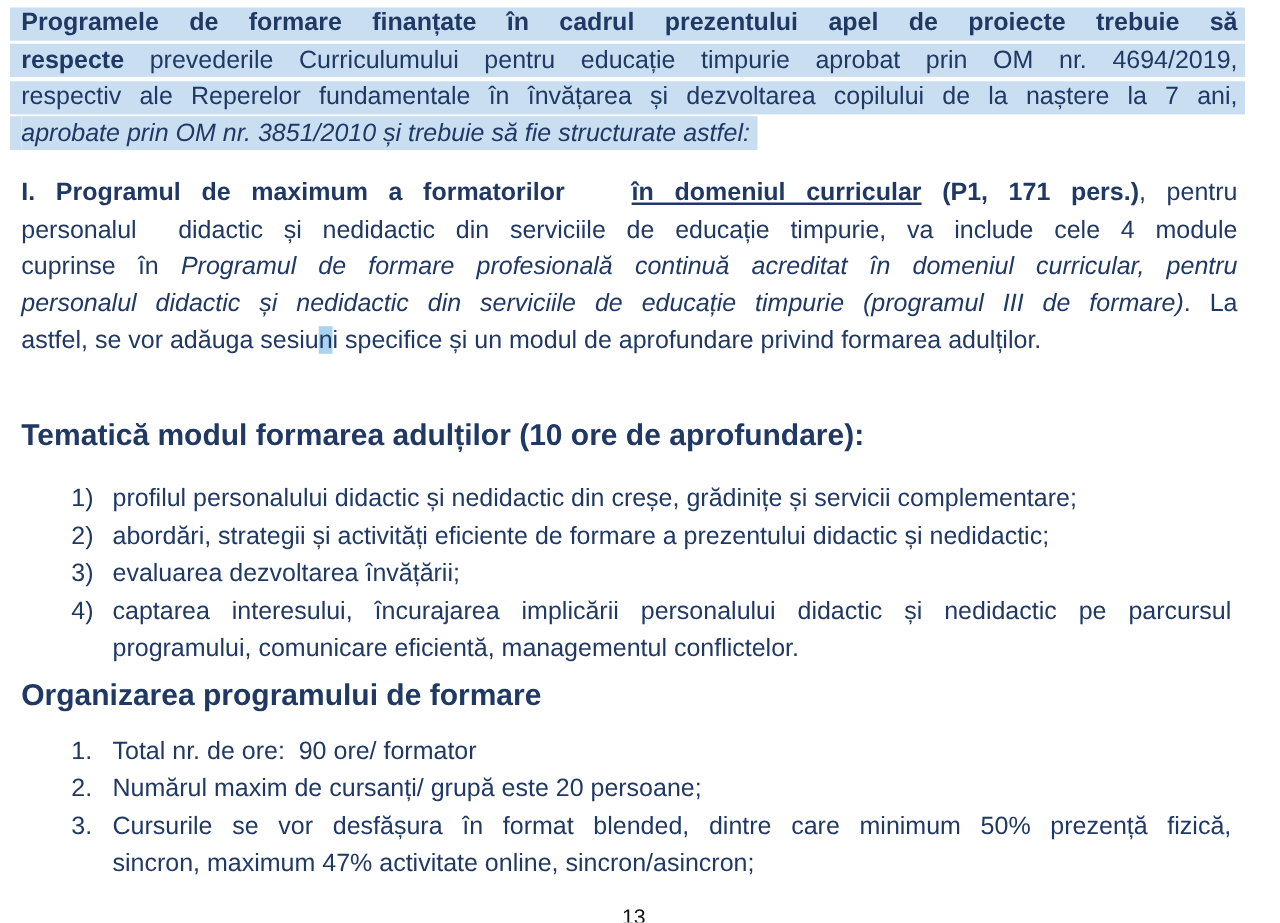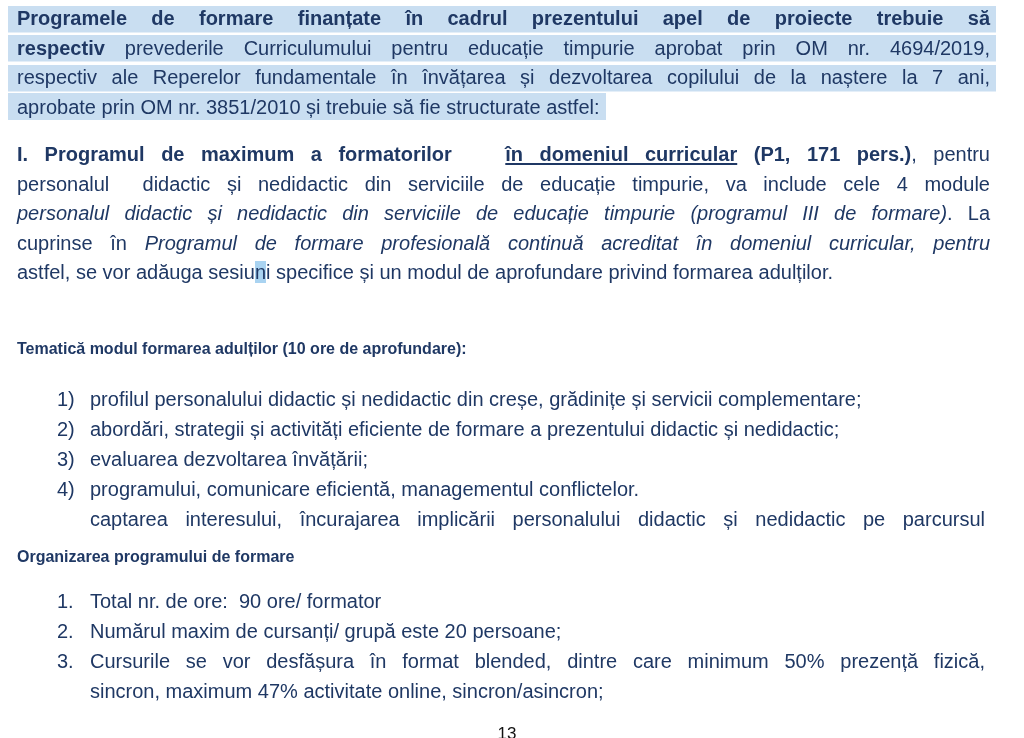"respectiv" span.seg { text: respectiv -> respecte }
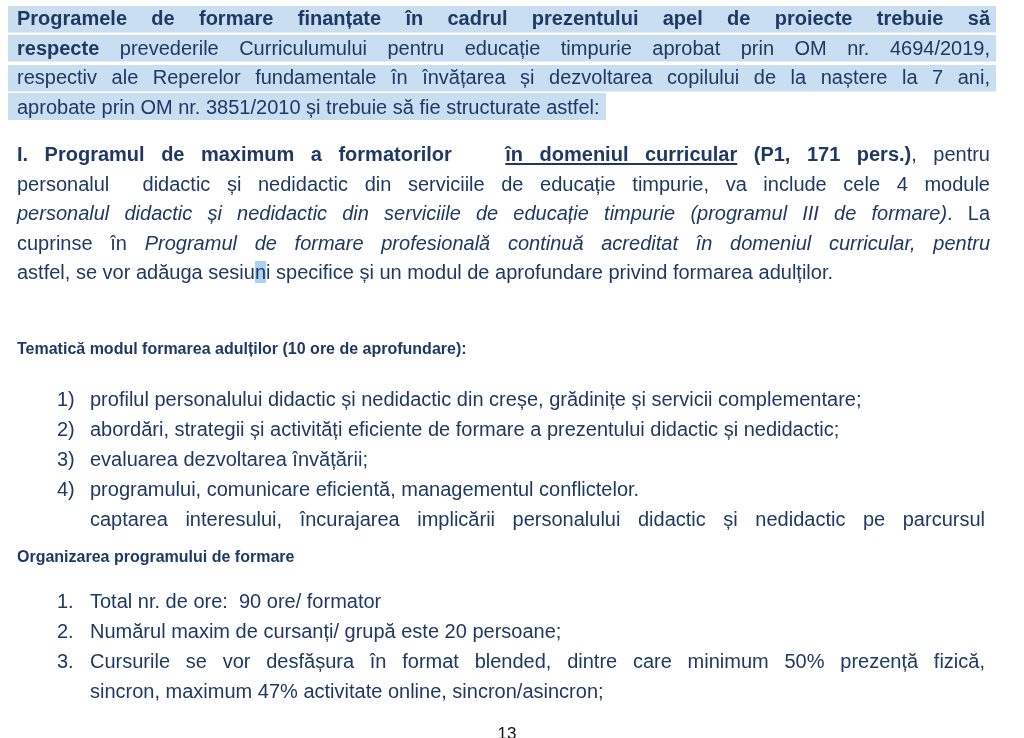"aprobate prin OM nr. 3851/2010" .hlpara .line.nobg .wrap { font-style: none -> italic }
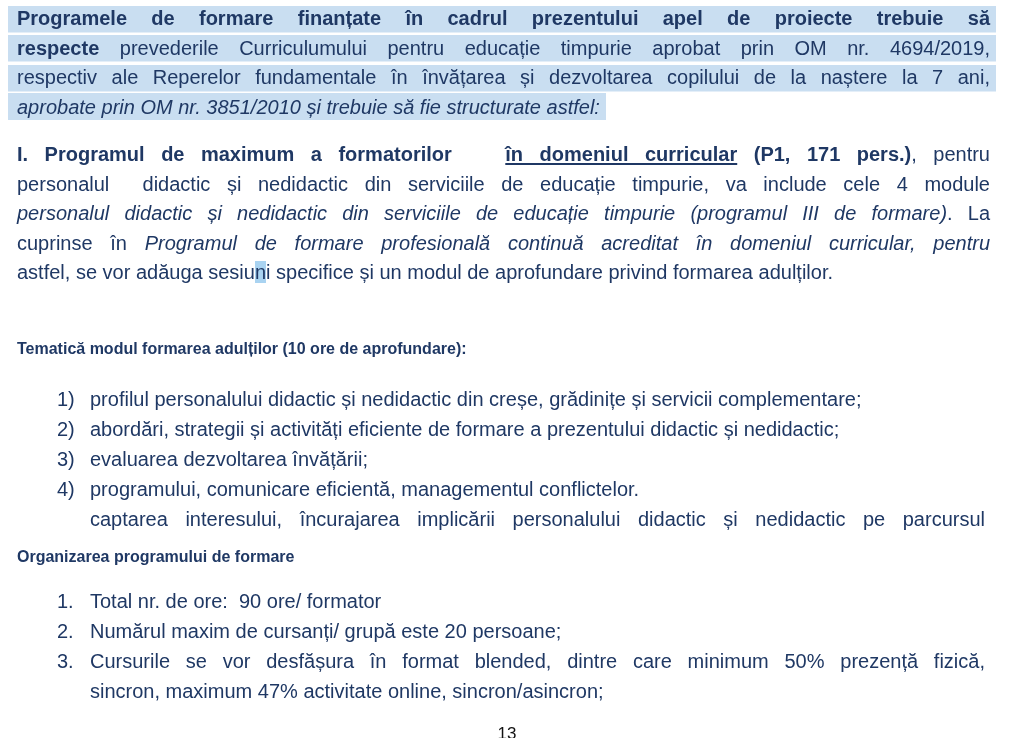"personalul didactic și nedidactic din serviciile de educație timpurie" div.line { order: before "cuprinse în Programul de formare" -> after "cuprinse în Programul de formare" }
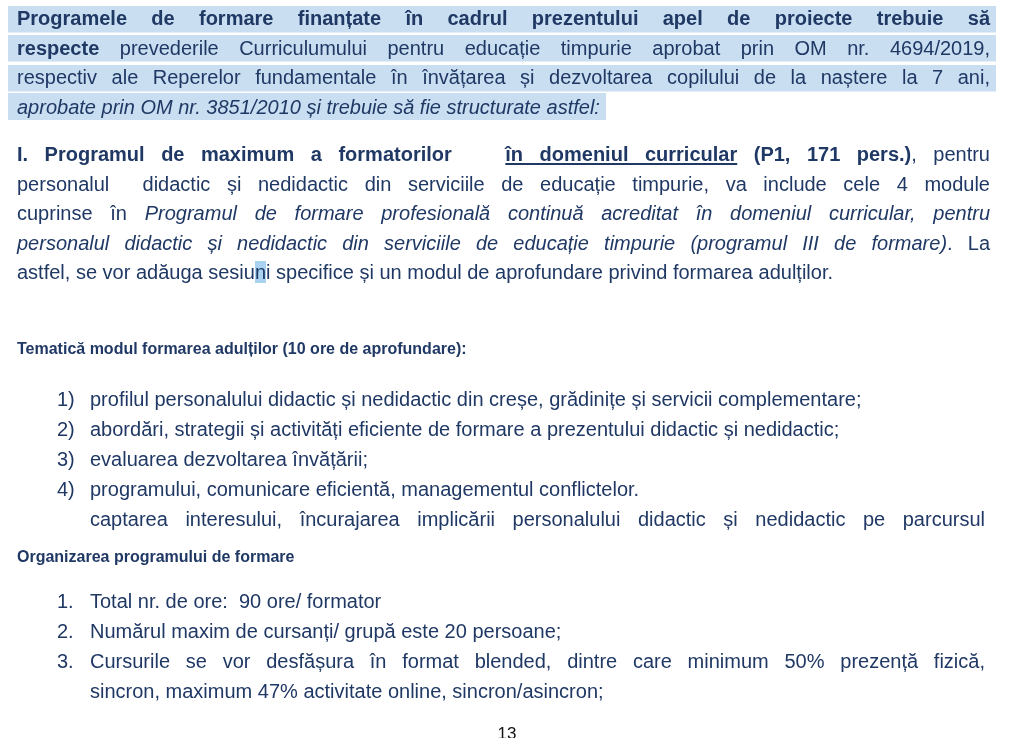"Tematică modul formarea adulților (10" .heading { font-size: 16px -> 24px }
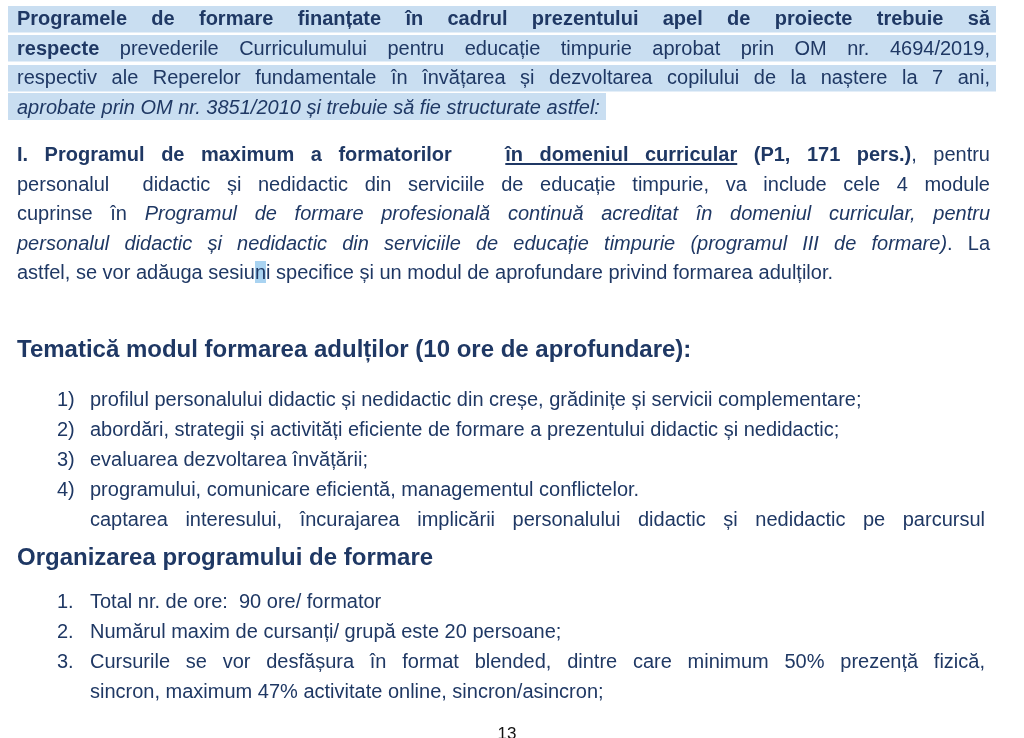"programului, comunicare eficientă," div.line { order: before "captarea interesului, încurajarea" -> after "captarea interesului, încurajarea" }
